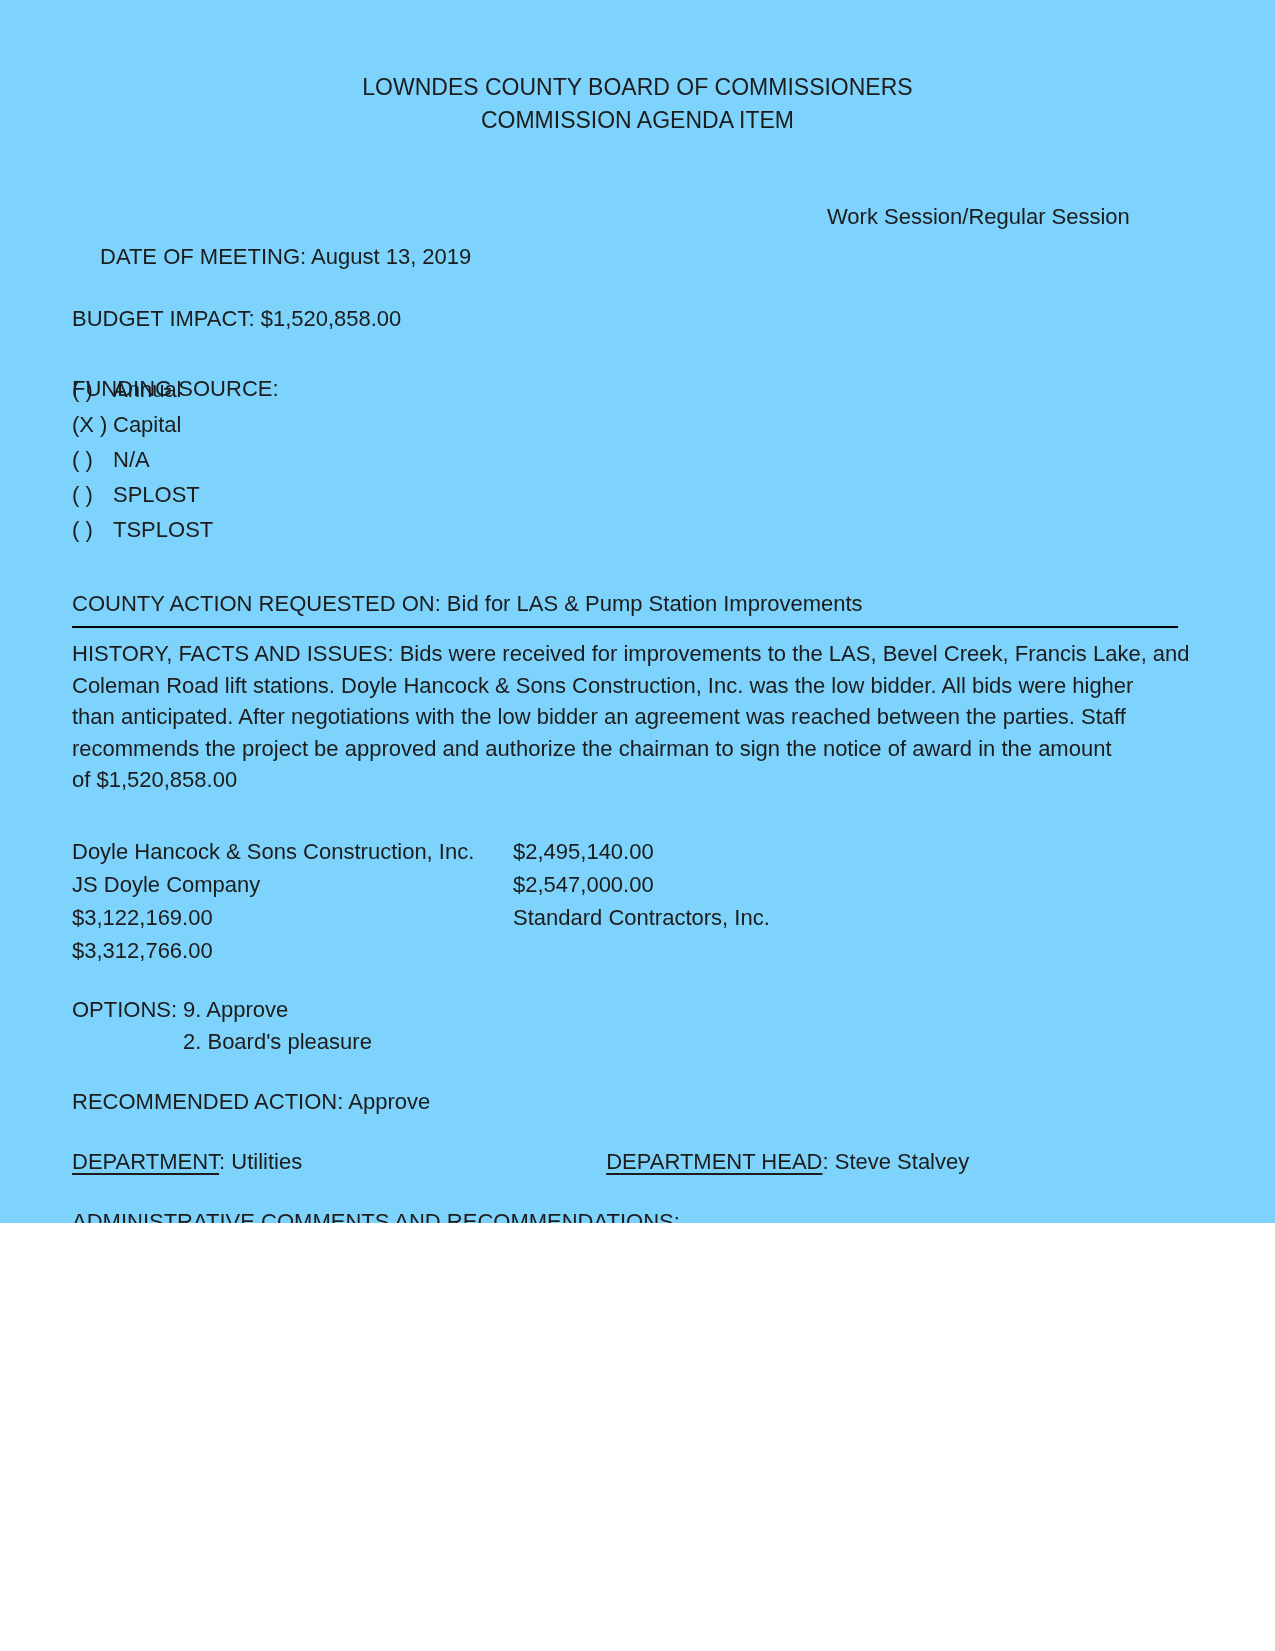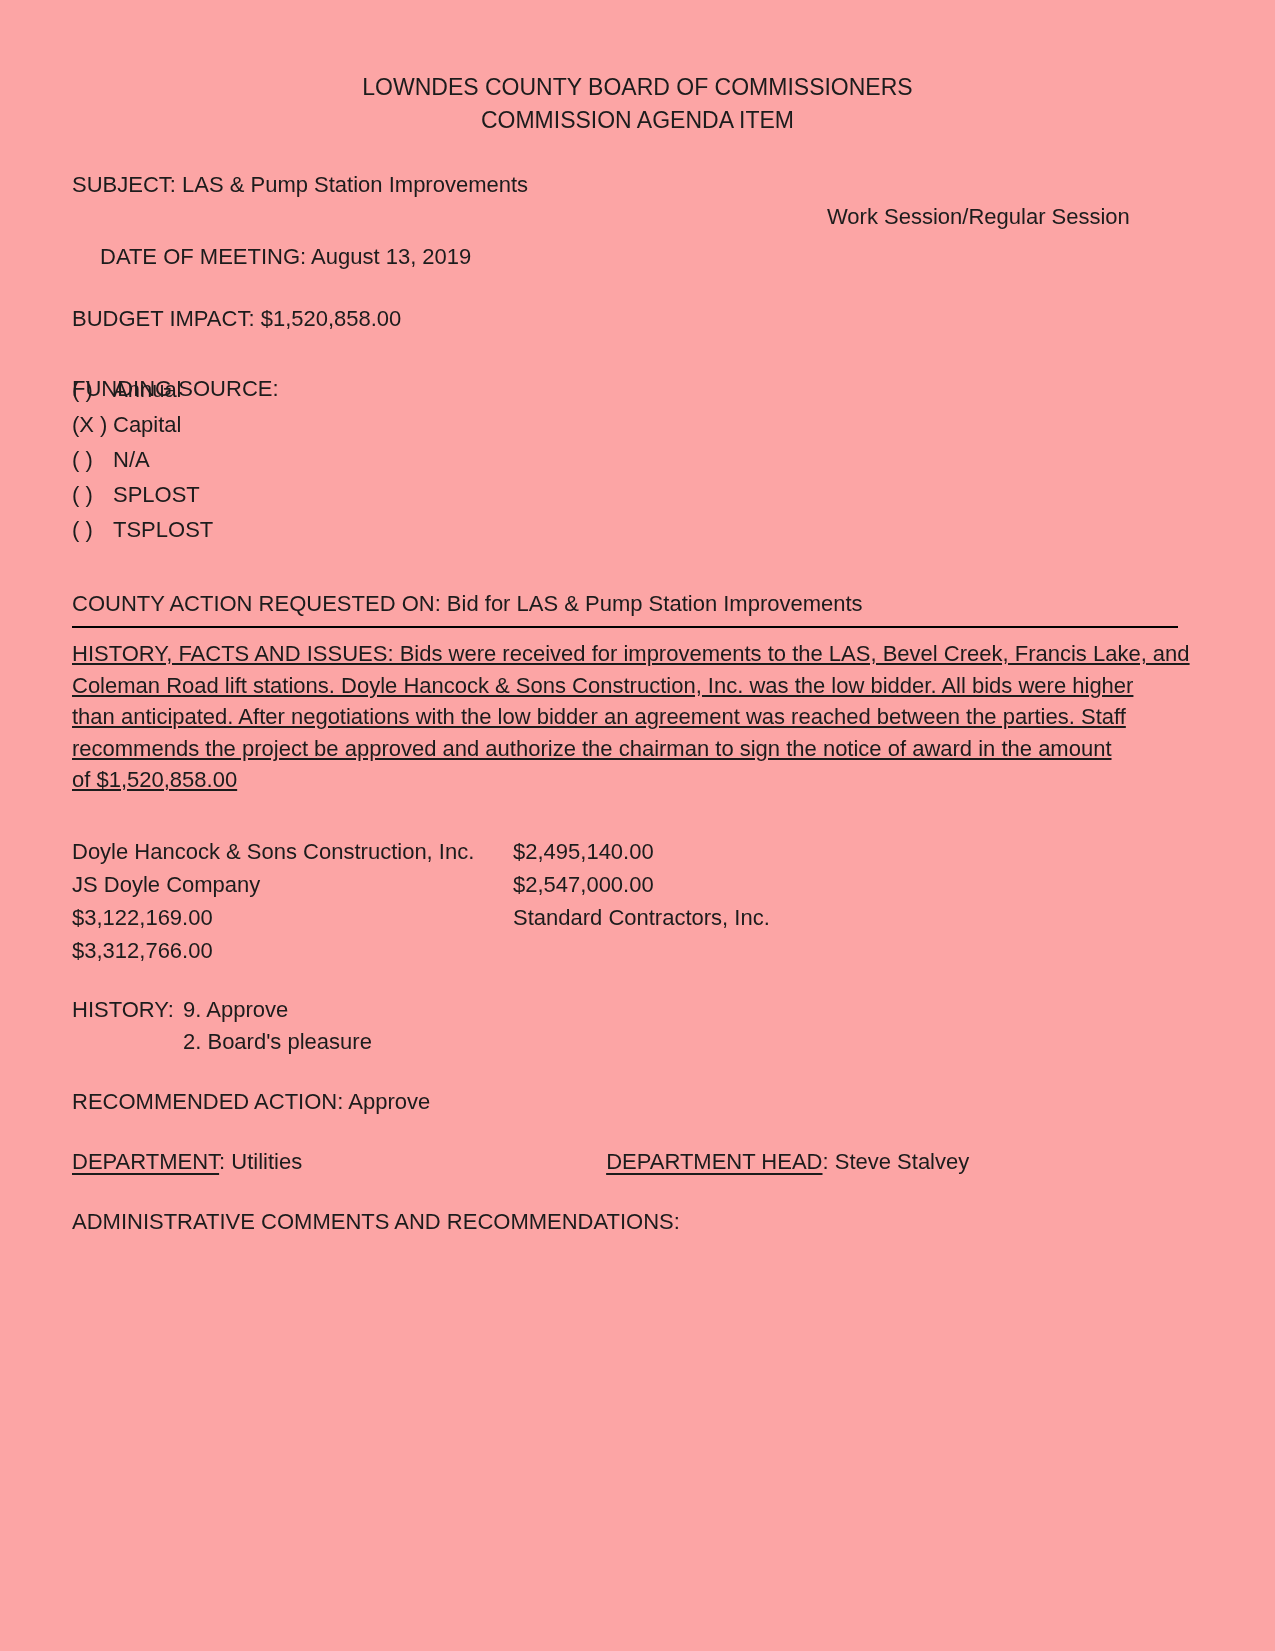"LOWNDES COUNTY BOARD OF COMMISSIONERS" .page { background: #fca5a5 -> #7dd3fc; height: 1651px -> 1223px }
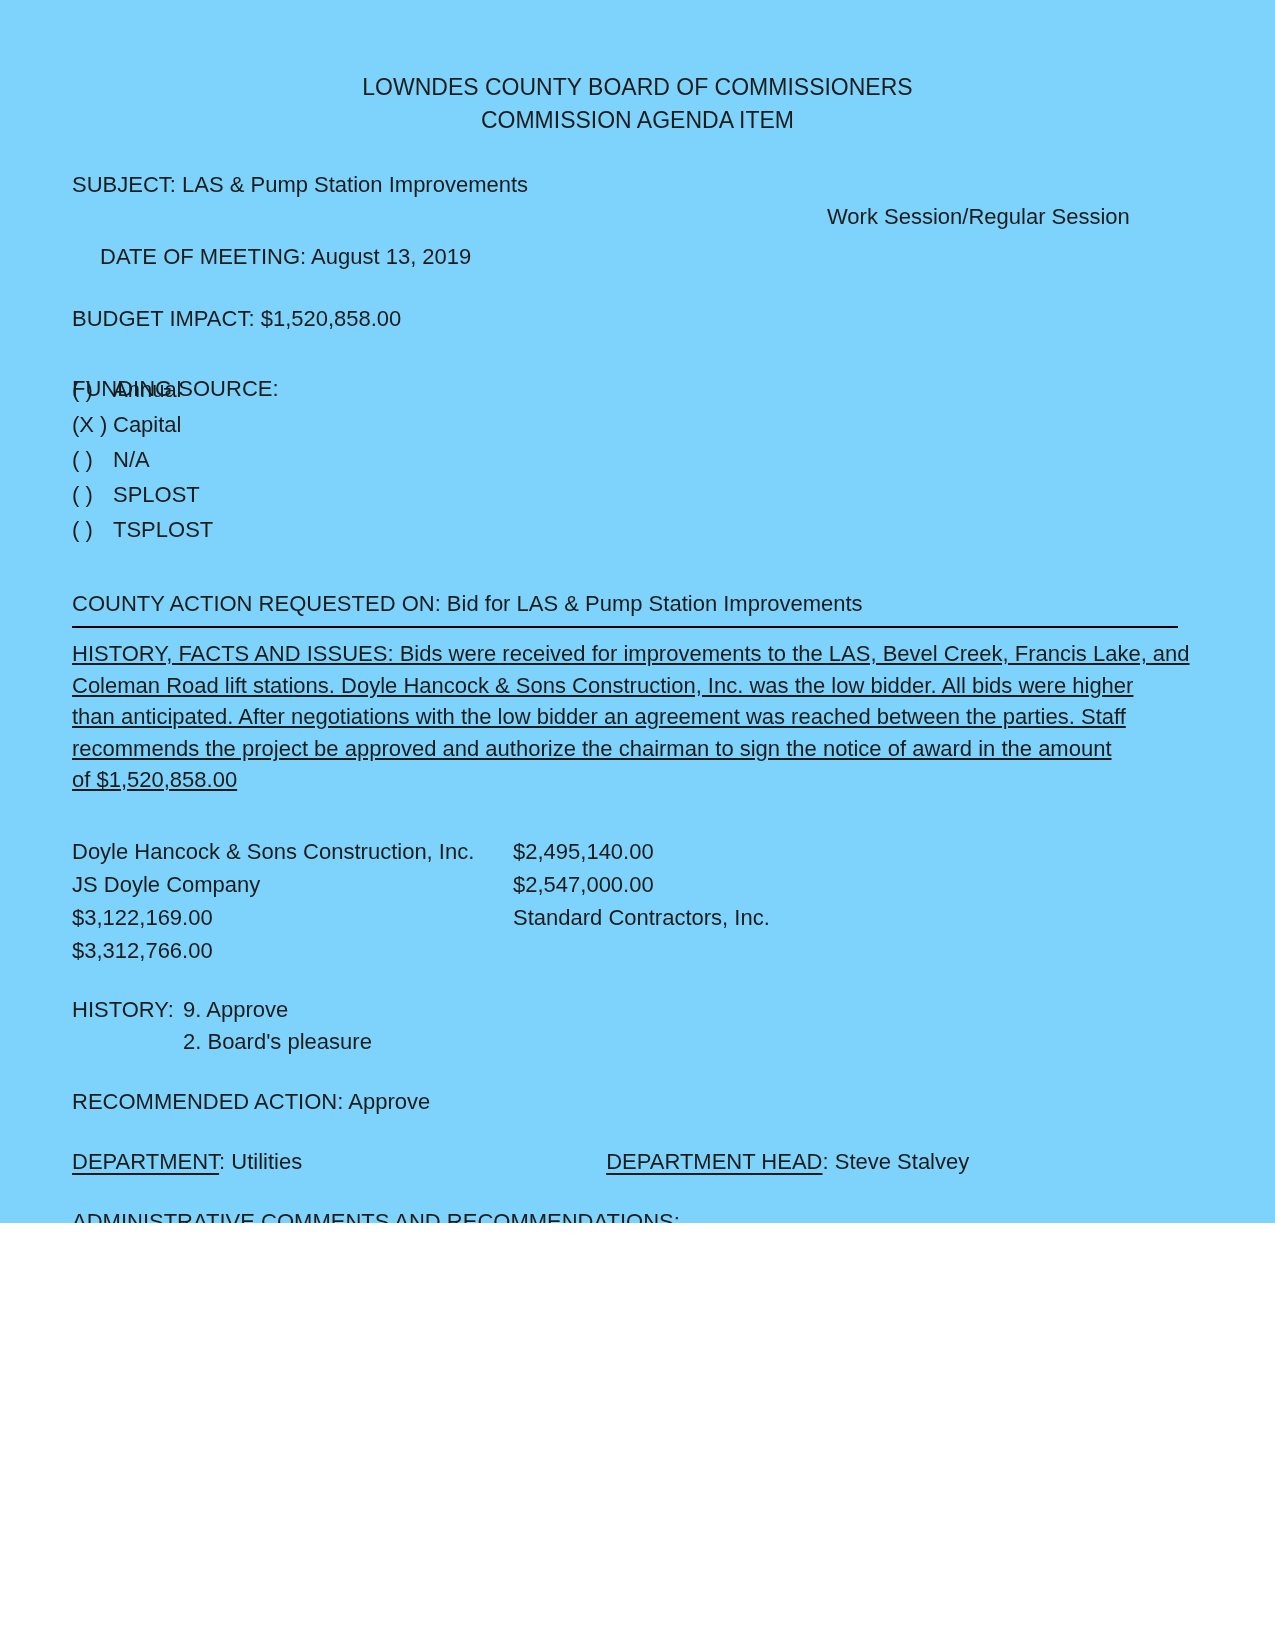"SUBJECT: LAS & Pump Station" div.abs { html: <div>SUBJECT: LAS &amp; Pump Station Improvements</div> -> none }
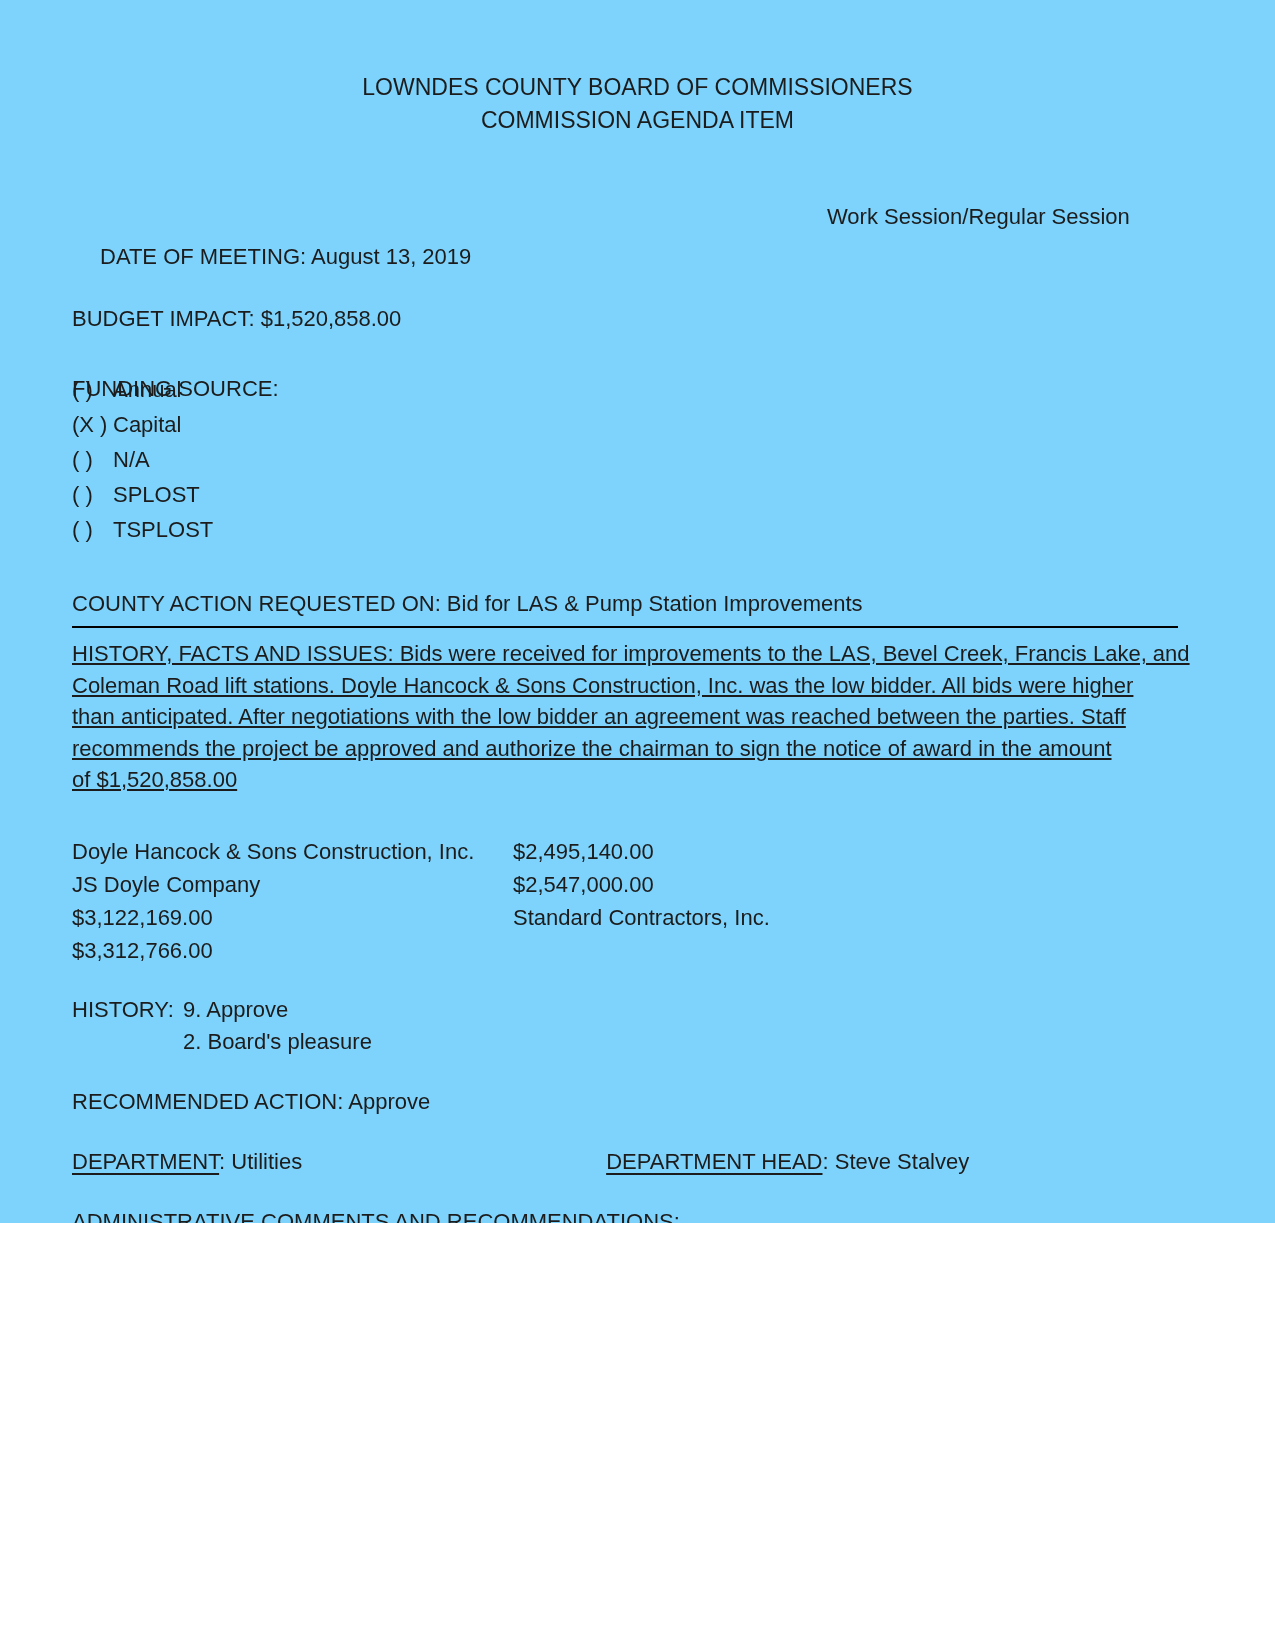"HISTORY, FACTS AND ISSUES: Bids" .history-para .pline { text-decoration: underline -> none }
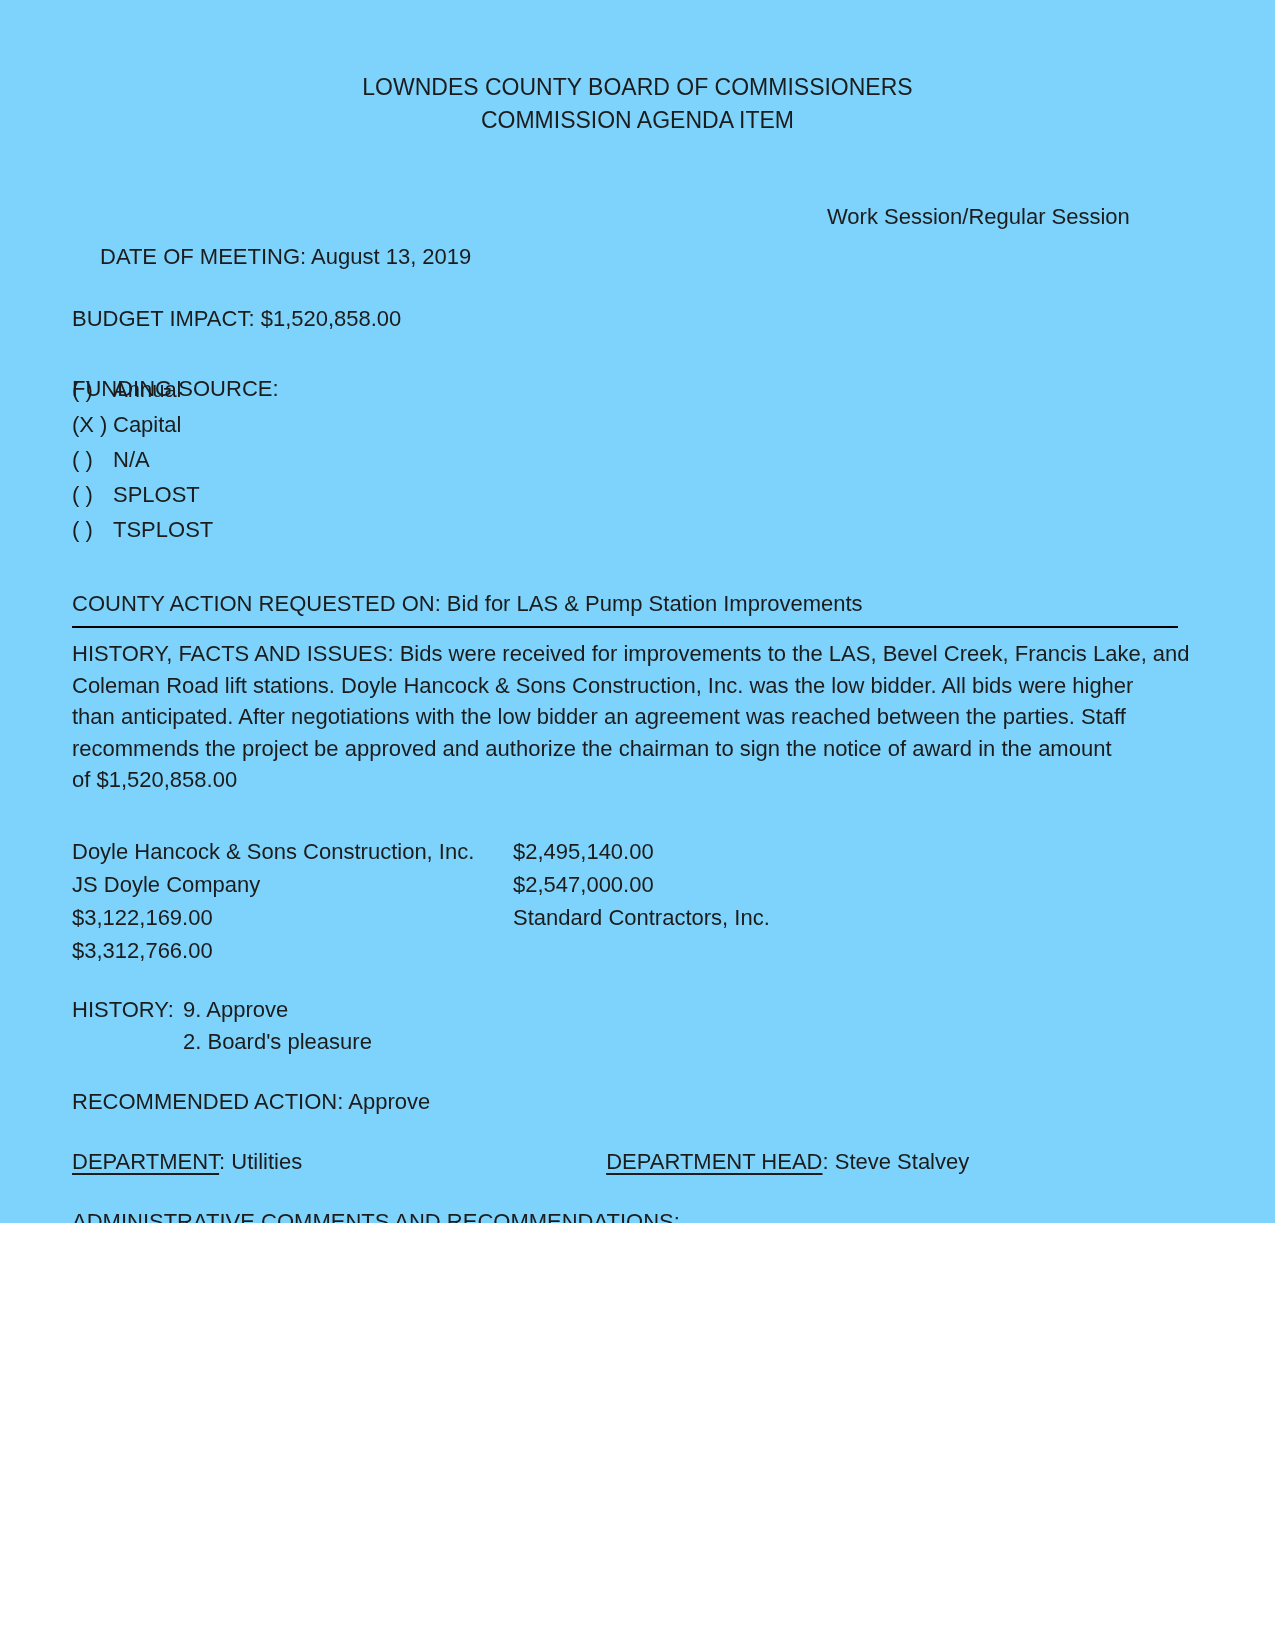"HISTORY:" span.opt-label { text: HISTORY -> OPTIONS }
